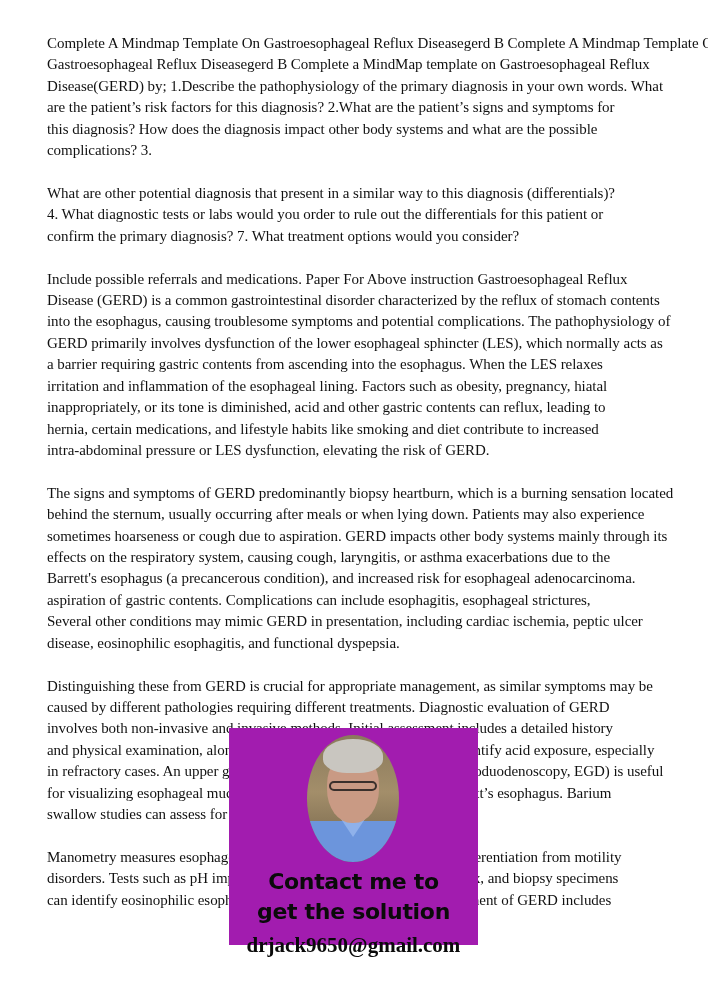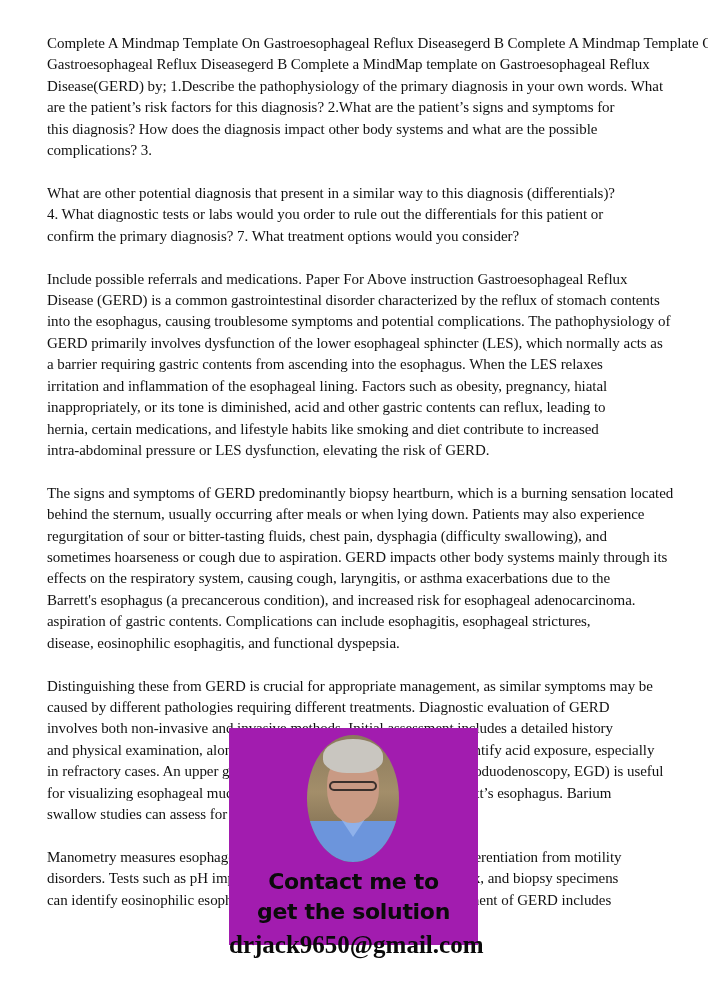"regurgitation of sour or bitter-tasting" span.line { html: <span>regurgitation of sour or bitter-tasting fluids, chest pain, dysphagia (difficulty swallowing), and</span> -> none }
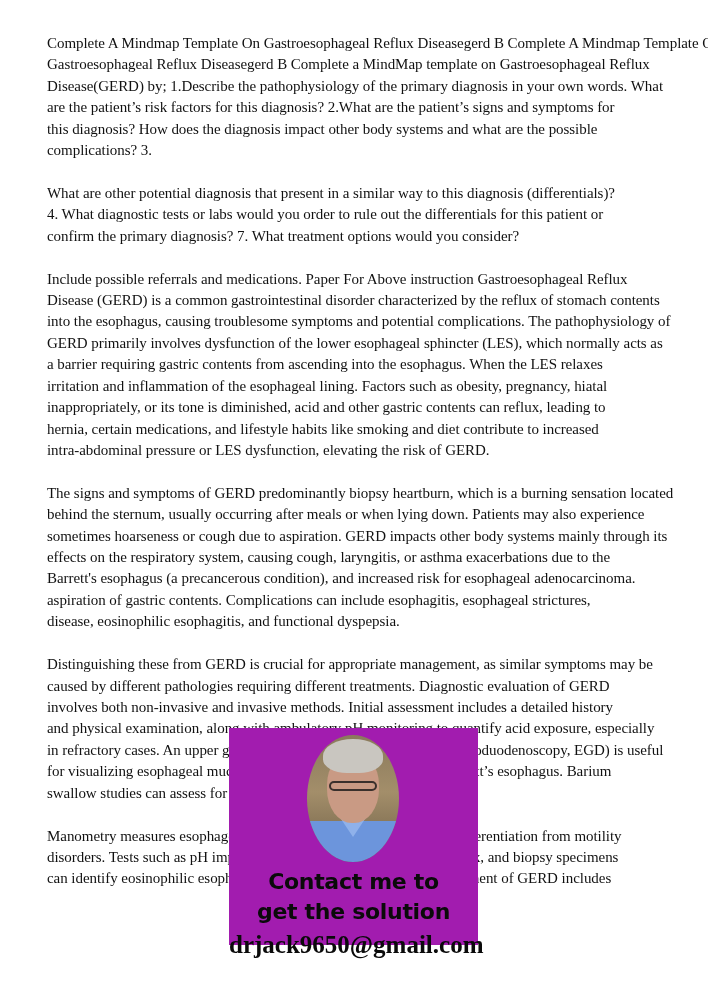"Several other conditions may mimic" span.line { html: none -> <span>Several other conditions may mimic GERD in presentation, including cardiac ischemia, peptic ulcer</span> }
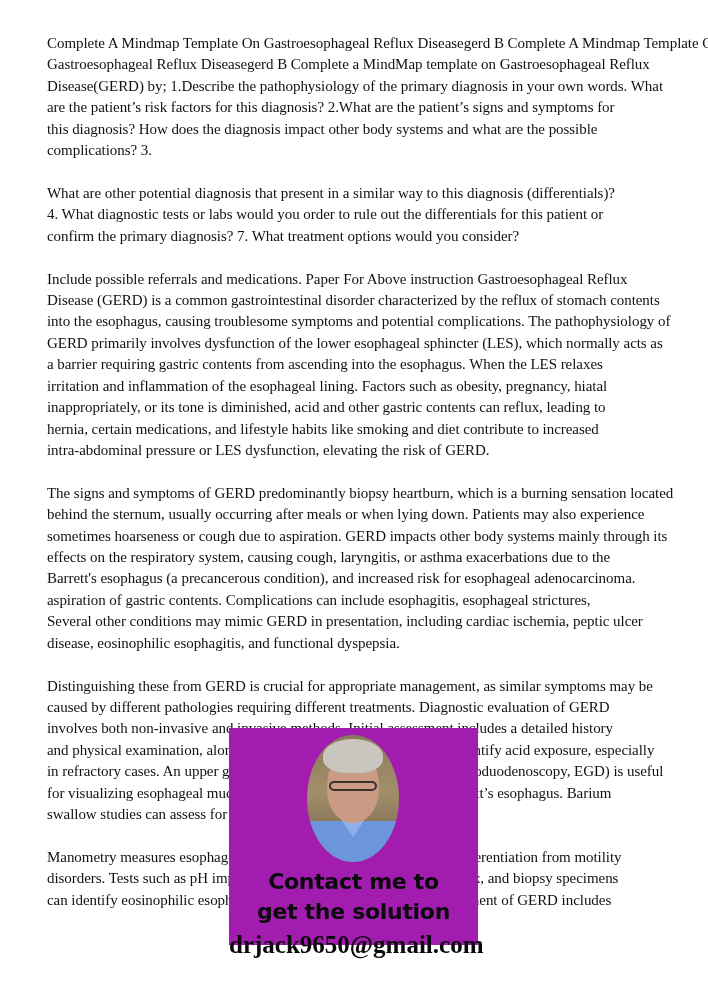"drjack9650@gmail.com" .email { font-size: 25px -> 21px }
